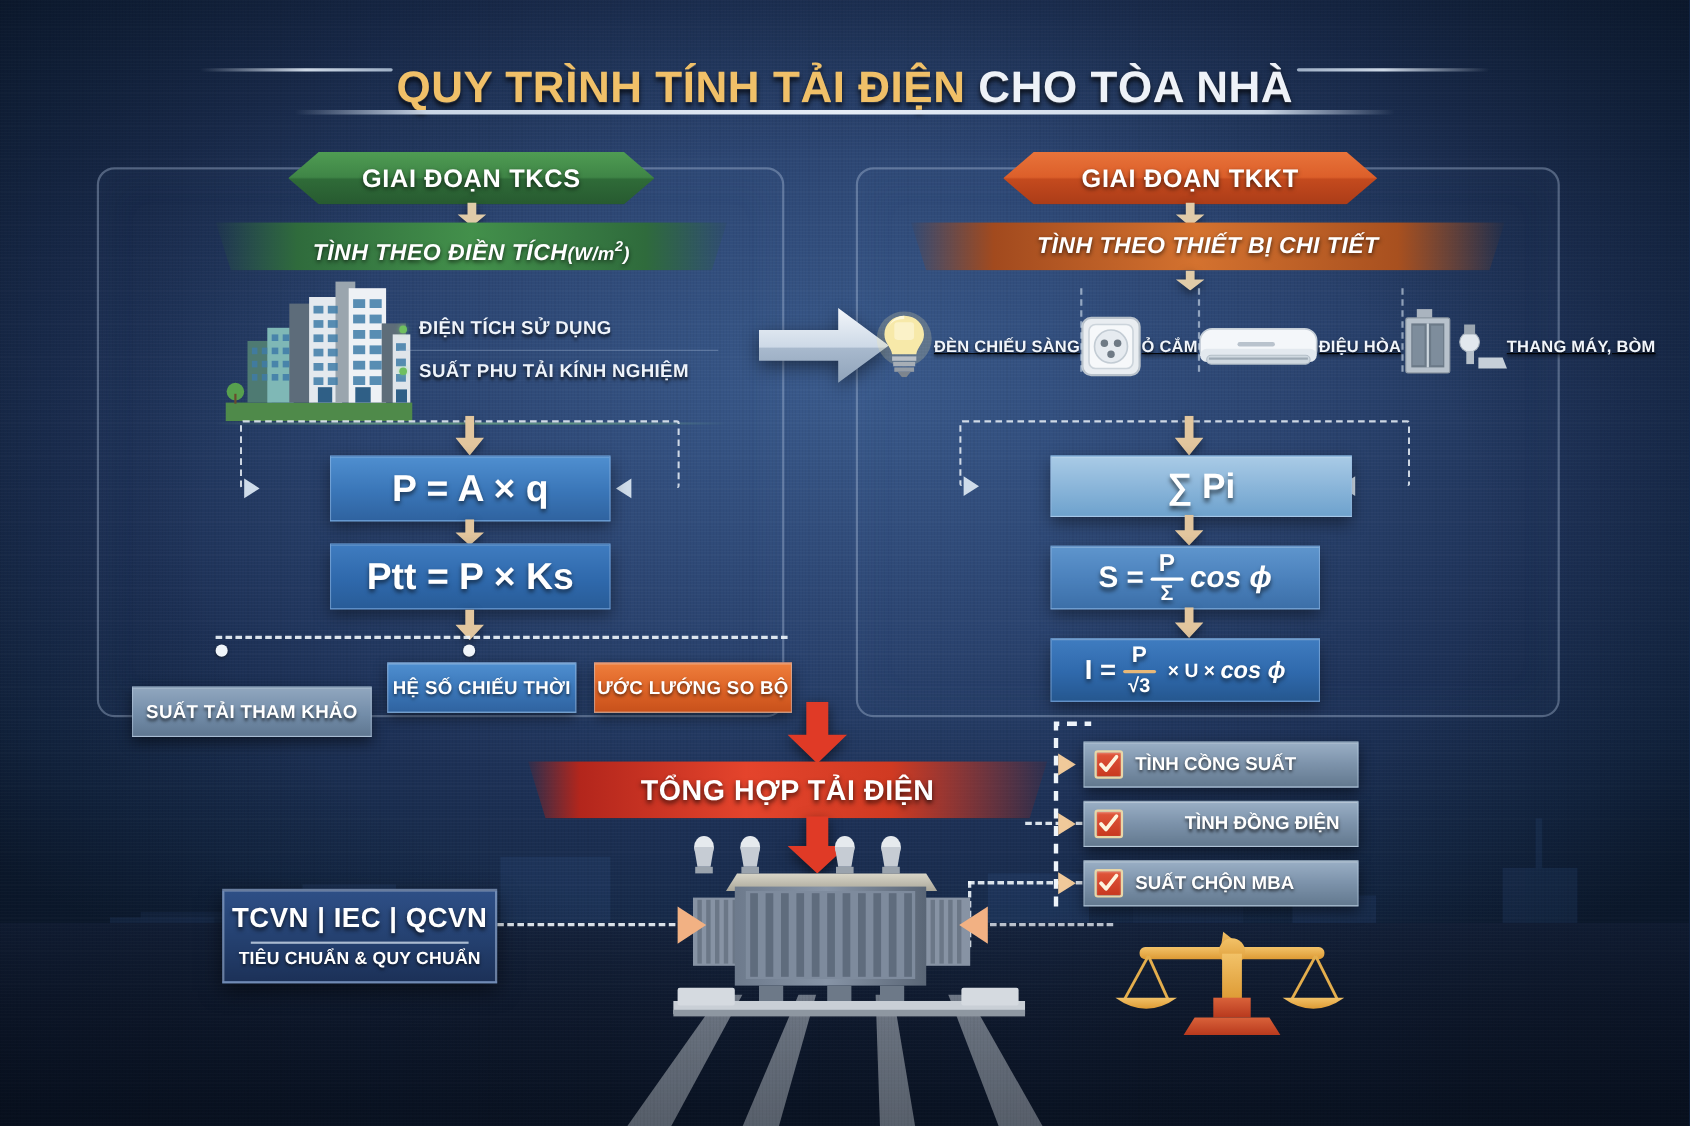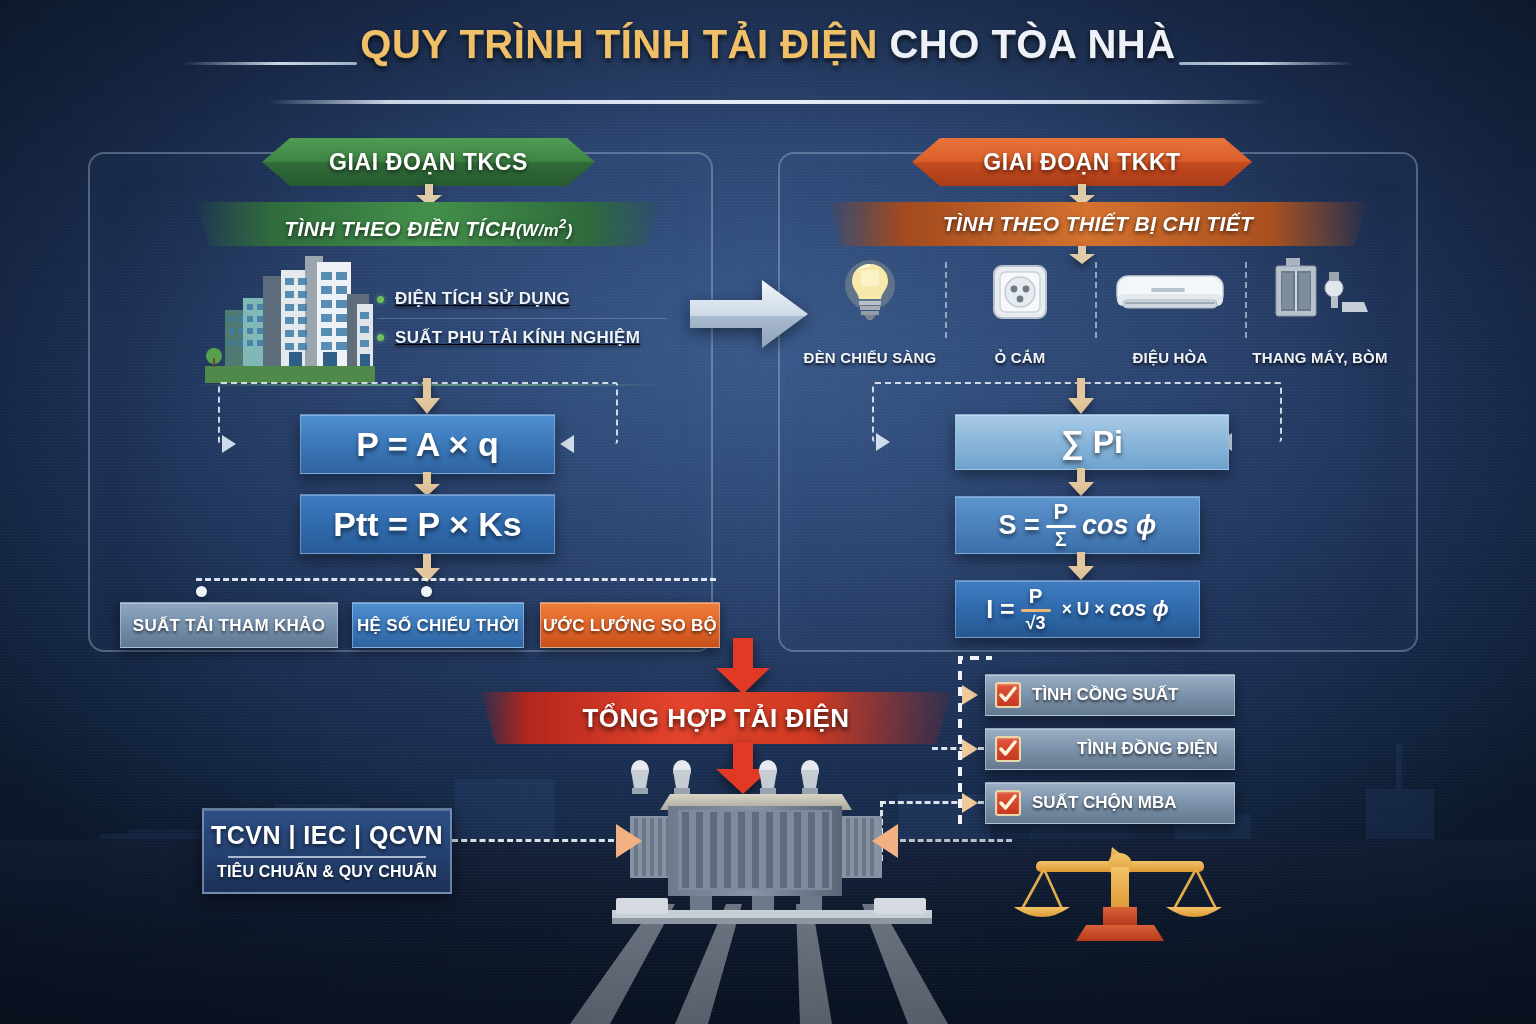"QUY TRÌNH TÍNH TẢI ĐIỆN" #title { margin-top: none -> 36px }
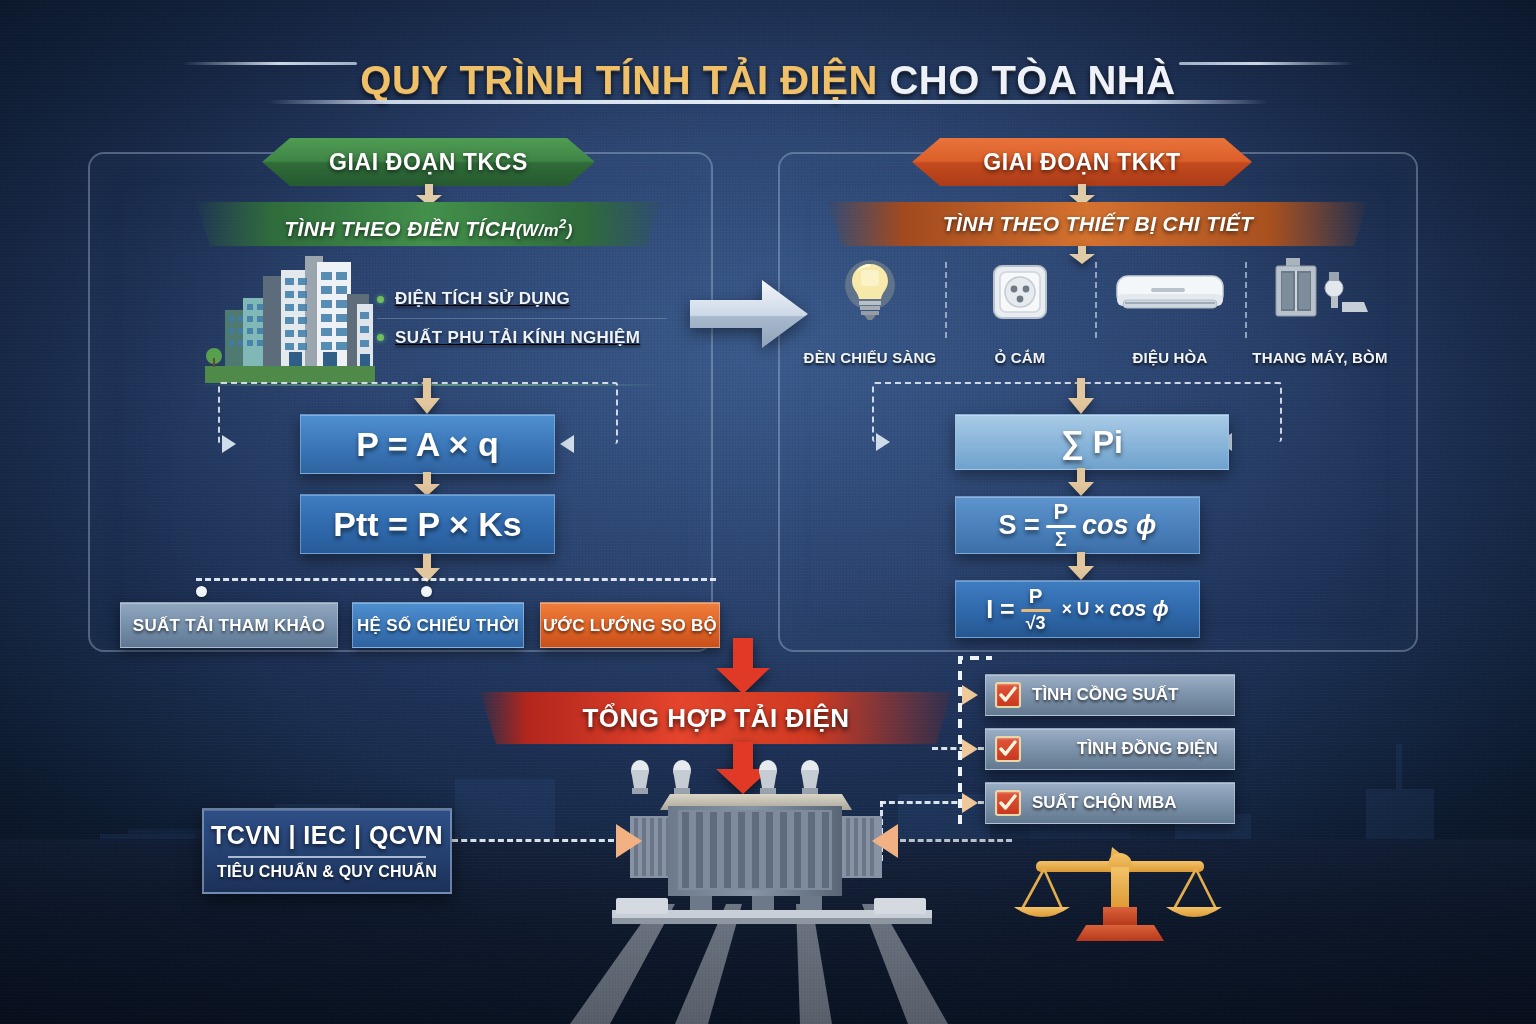"ĐIỆN TÍCH SỬ DỤNG" #bullets { left: 377px -> 363px; text-decoration: underline -> none }
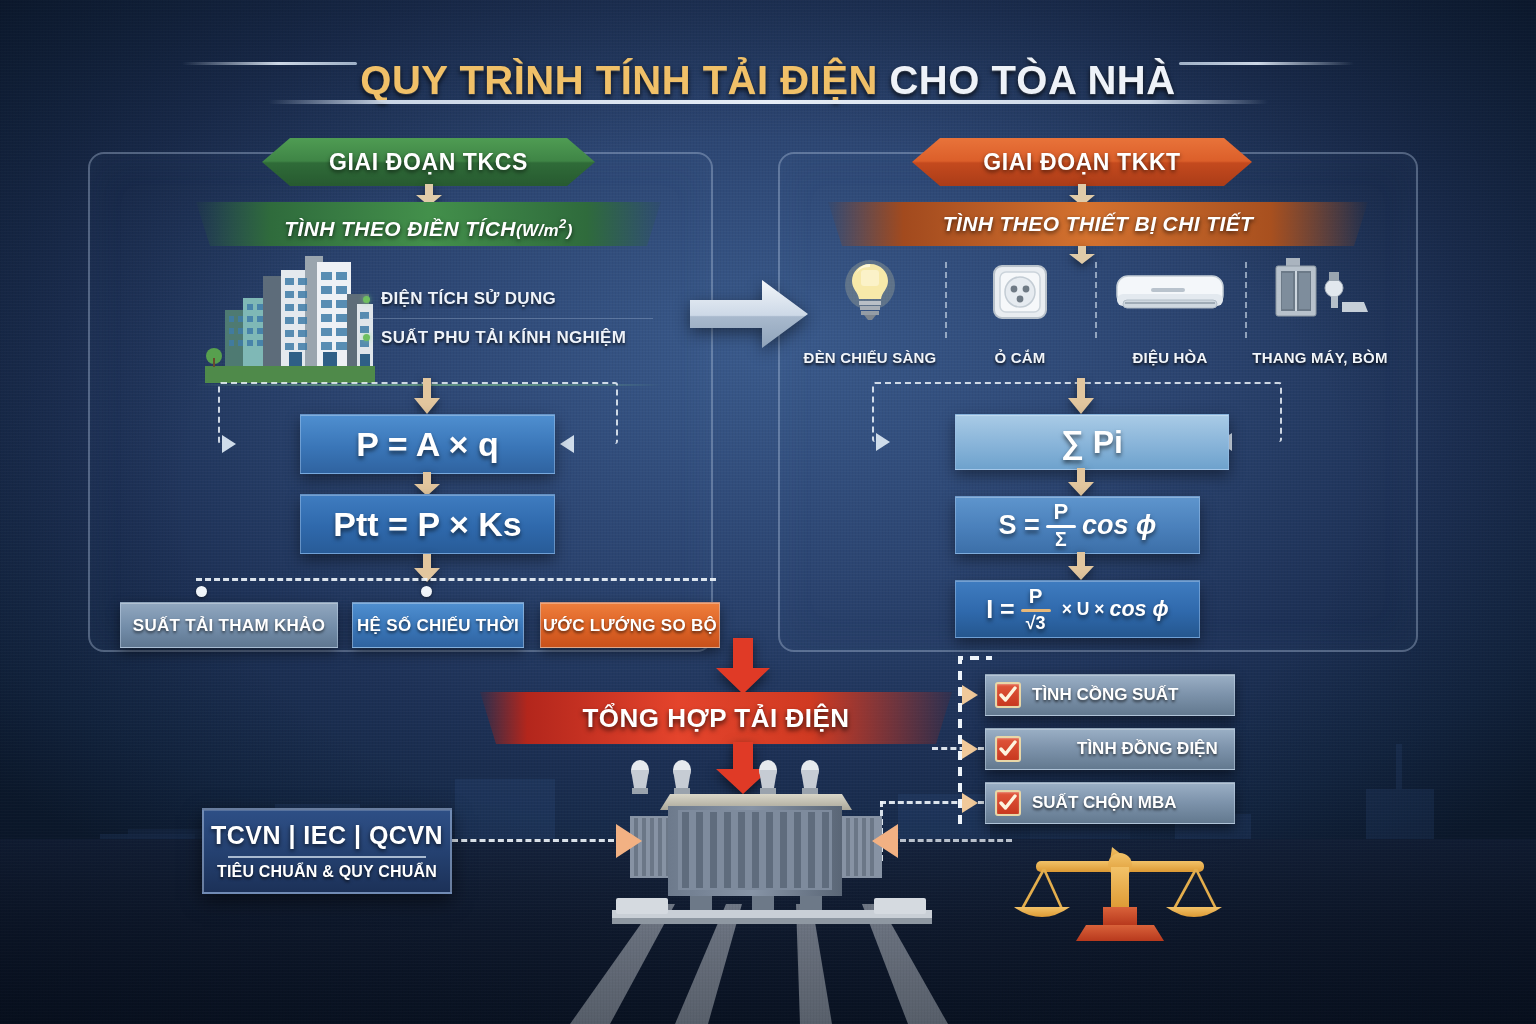"ĐÈN CHIẾU SÀNG" .device { flex-direction: column -> none; text-decoration: none -> underline }
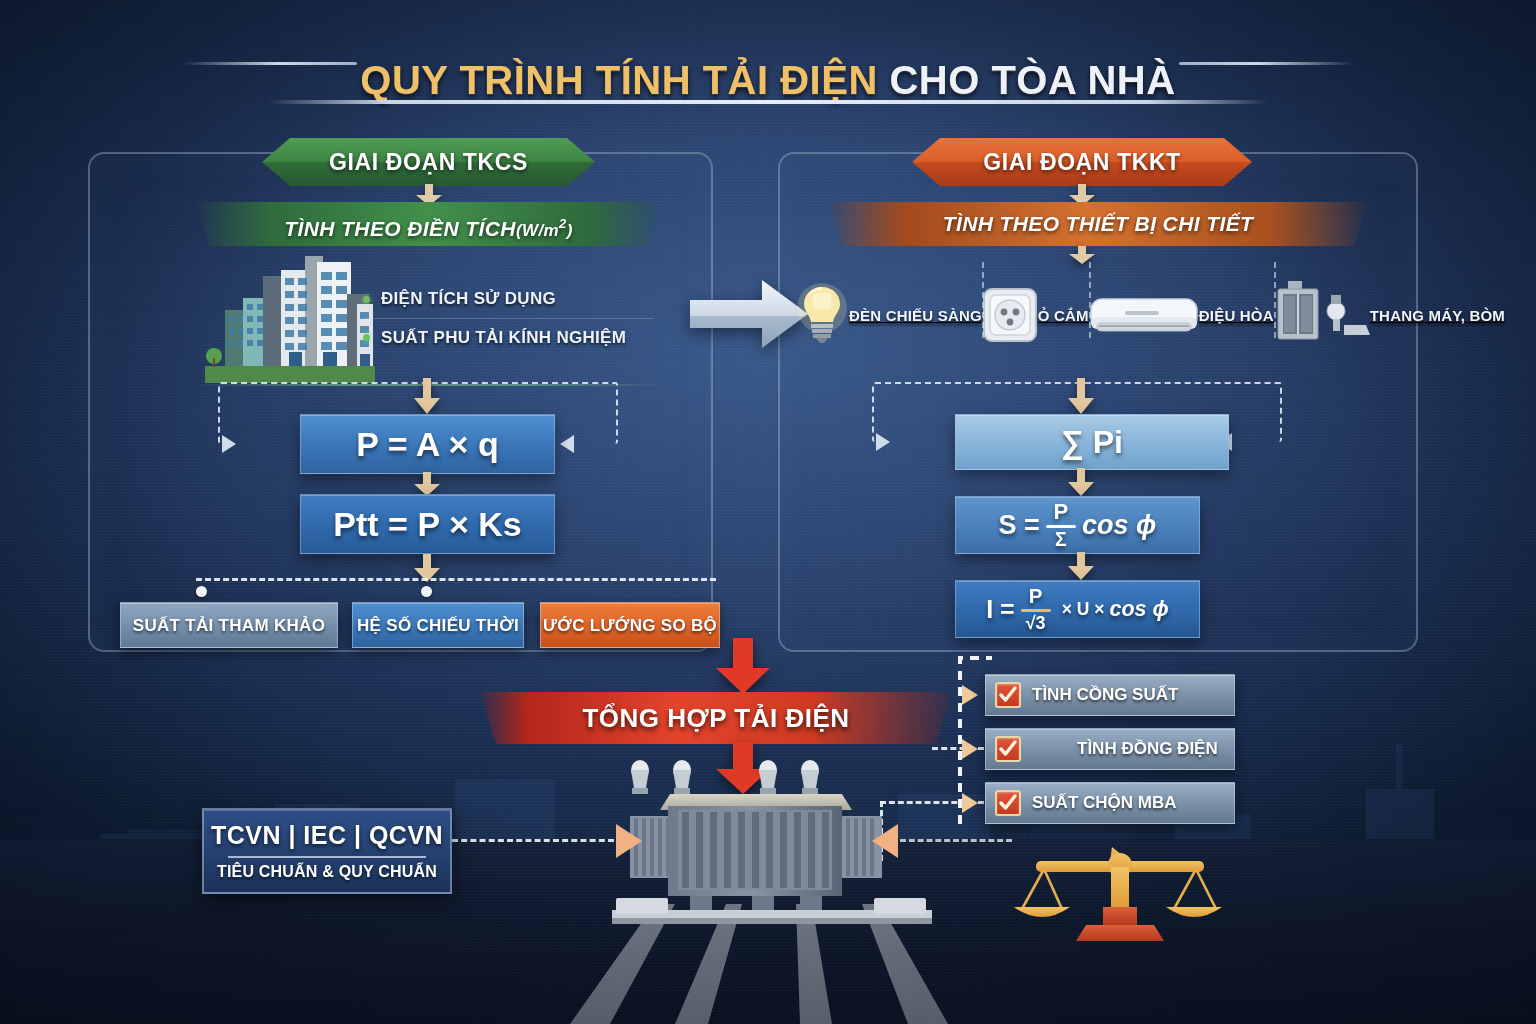"SUẤT TẢI THAM KHẢO" #rb-1 { margin-top: none -> 22px }
